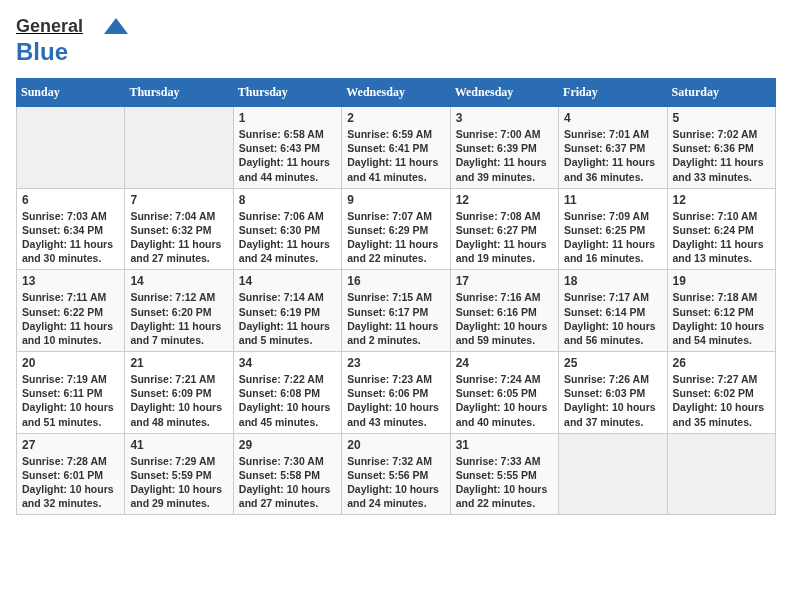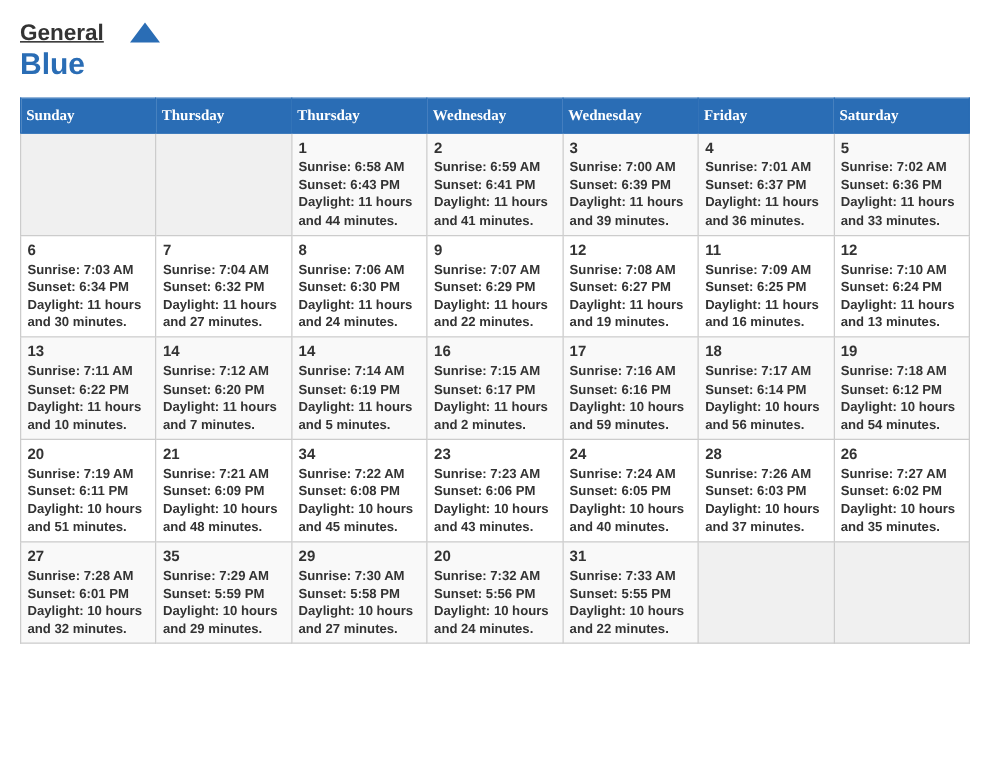"28" span.day-number { text: 28 -> 25 }
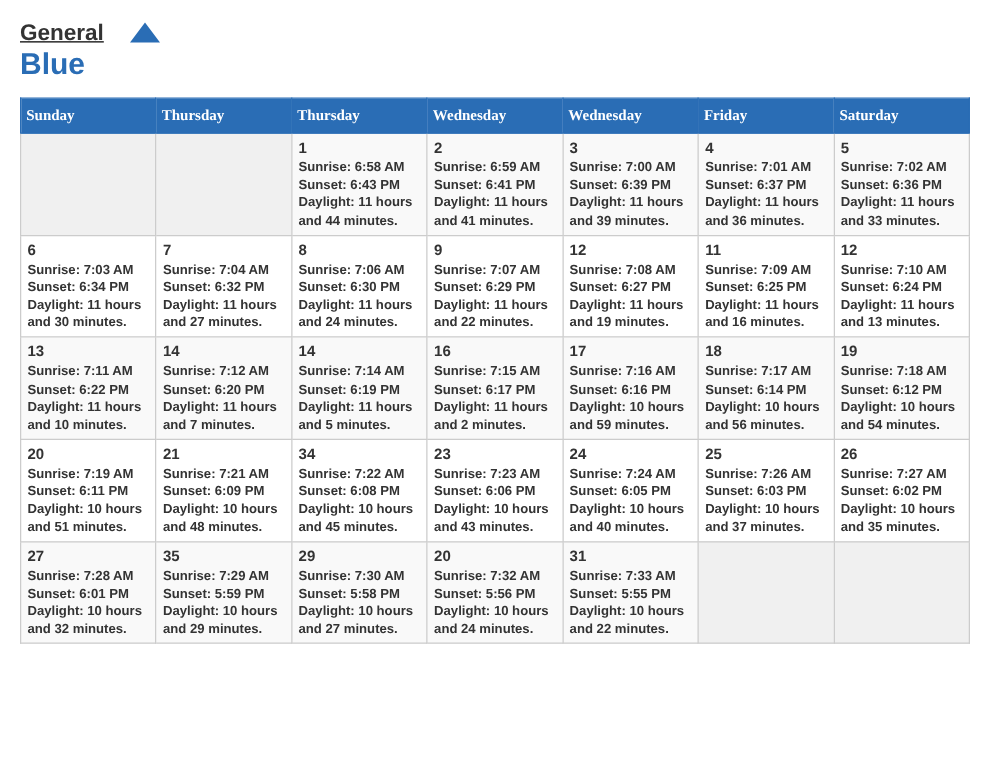"35" span.day-number { text: 35 -> 41 }
